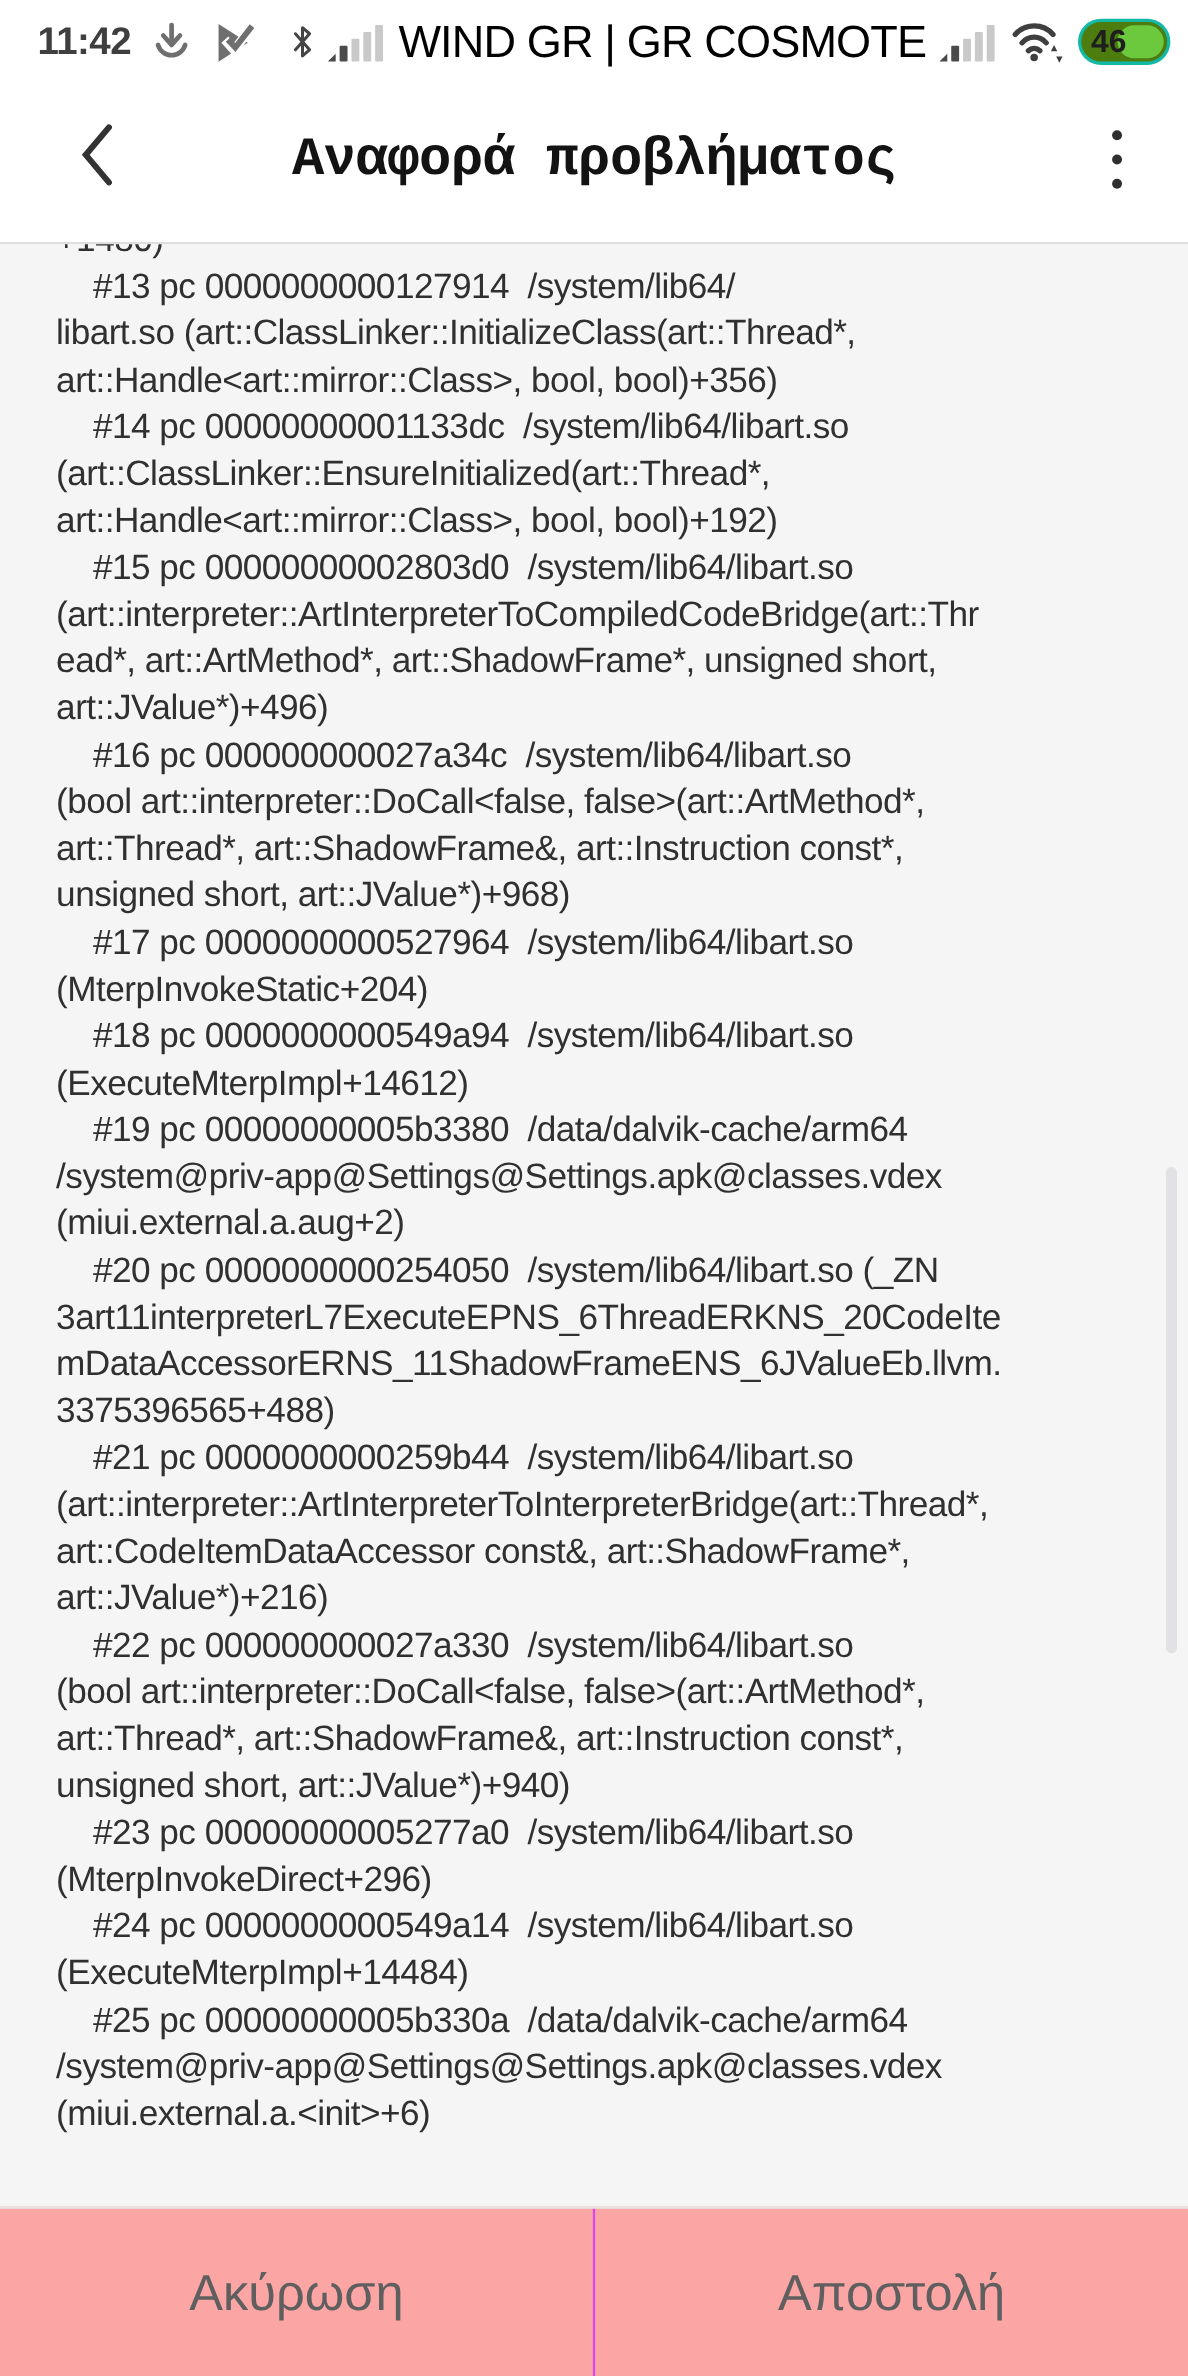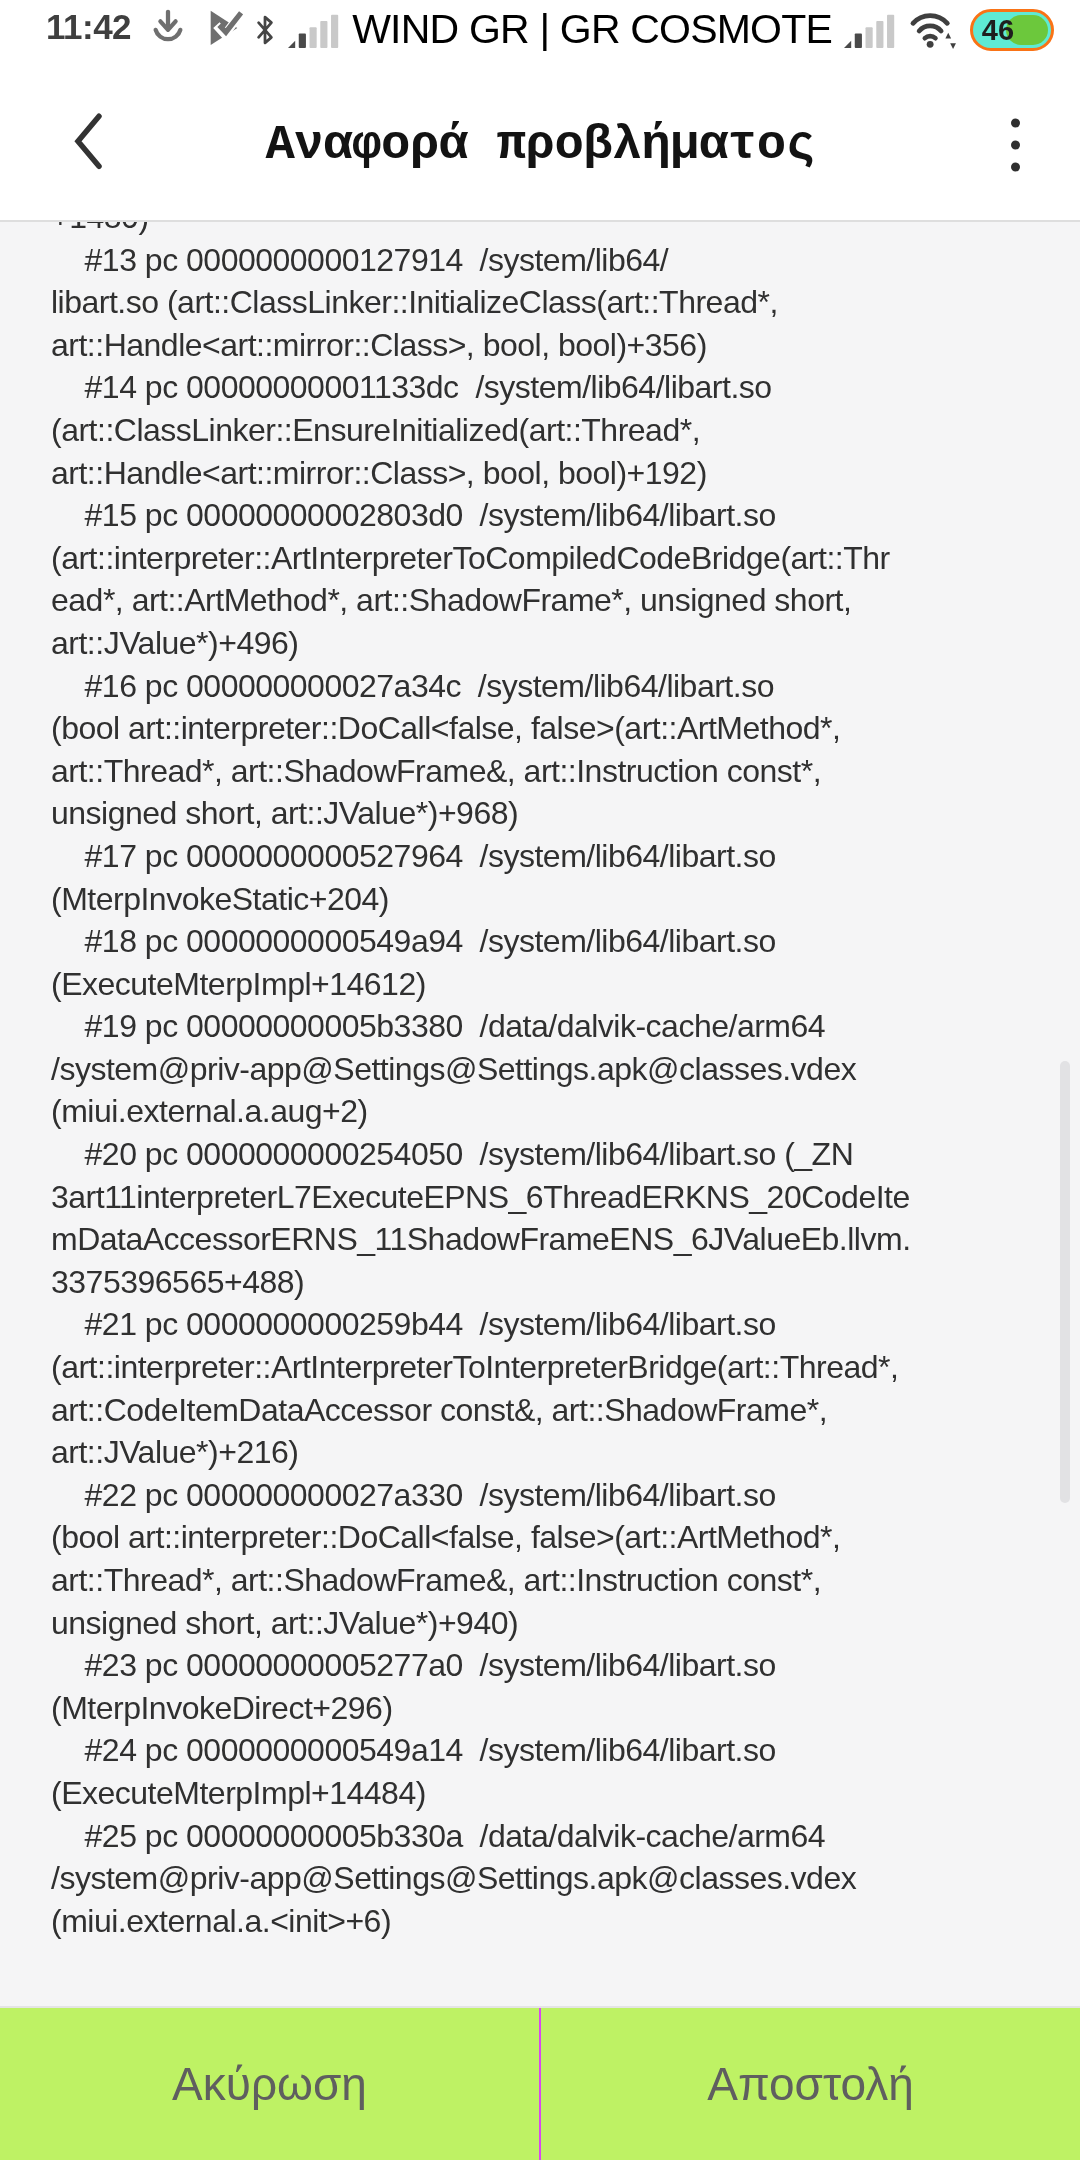"11:42" .status-bar { align-items: flex-start -> center; left: 12px -> 0; padding: 6px 26px 0 34px -> 6px 16px 0 34px }
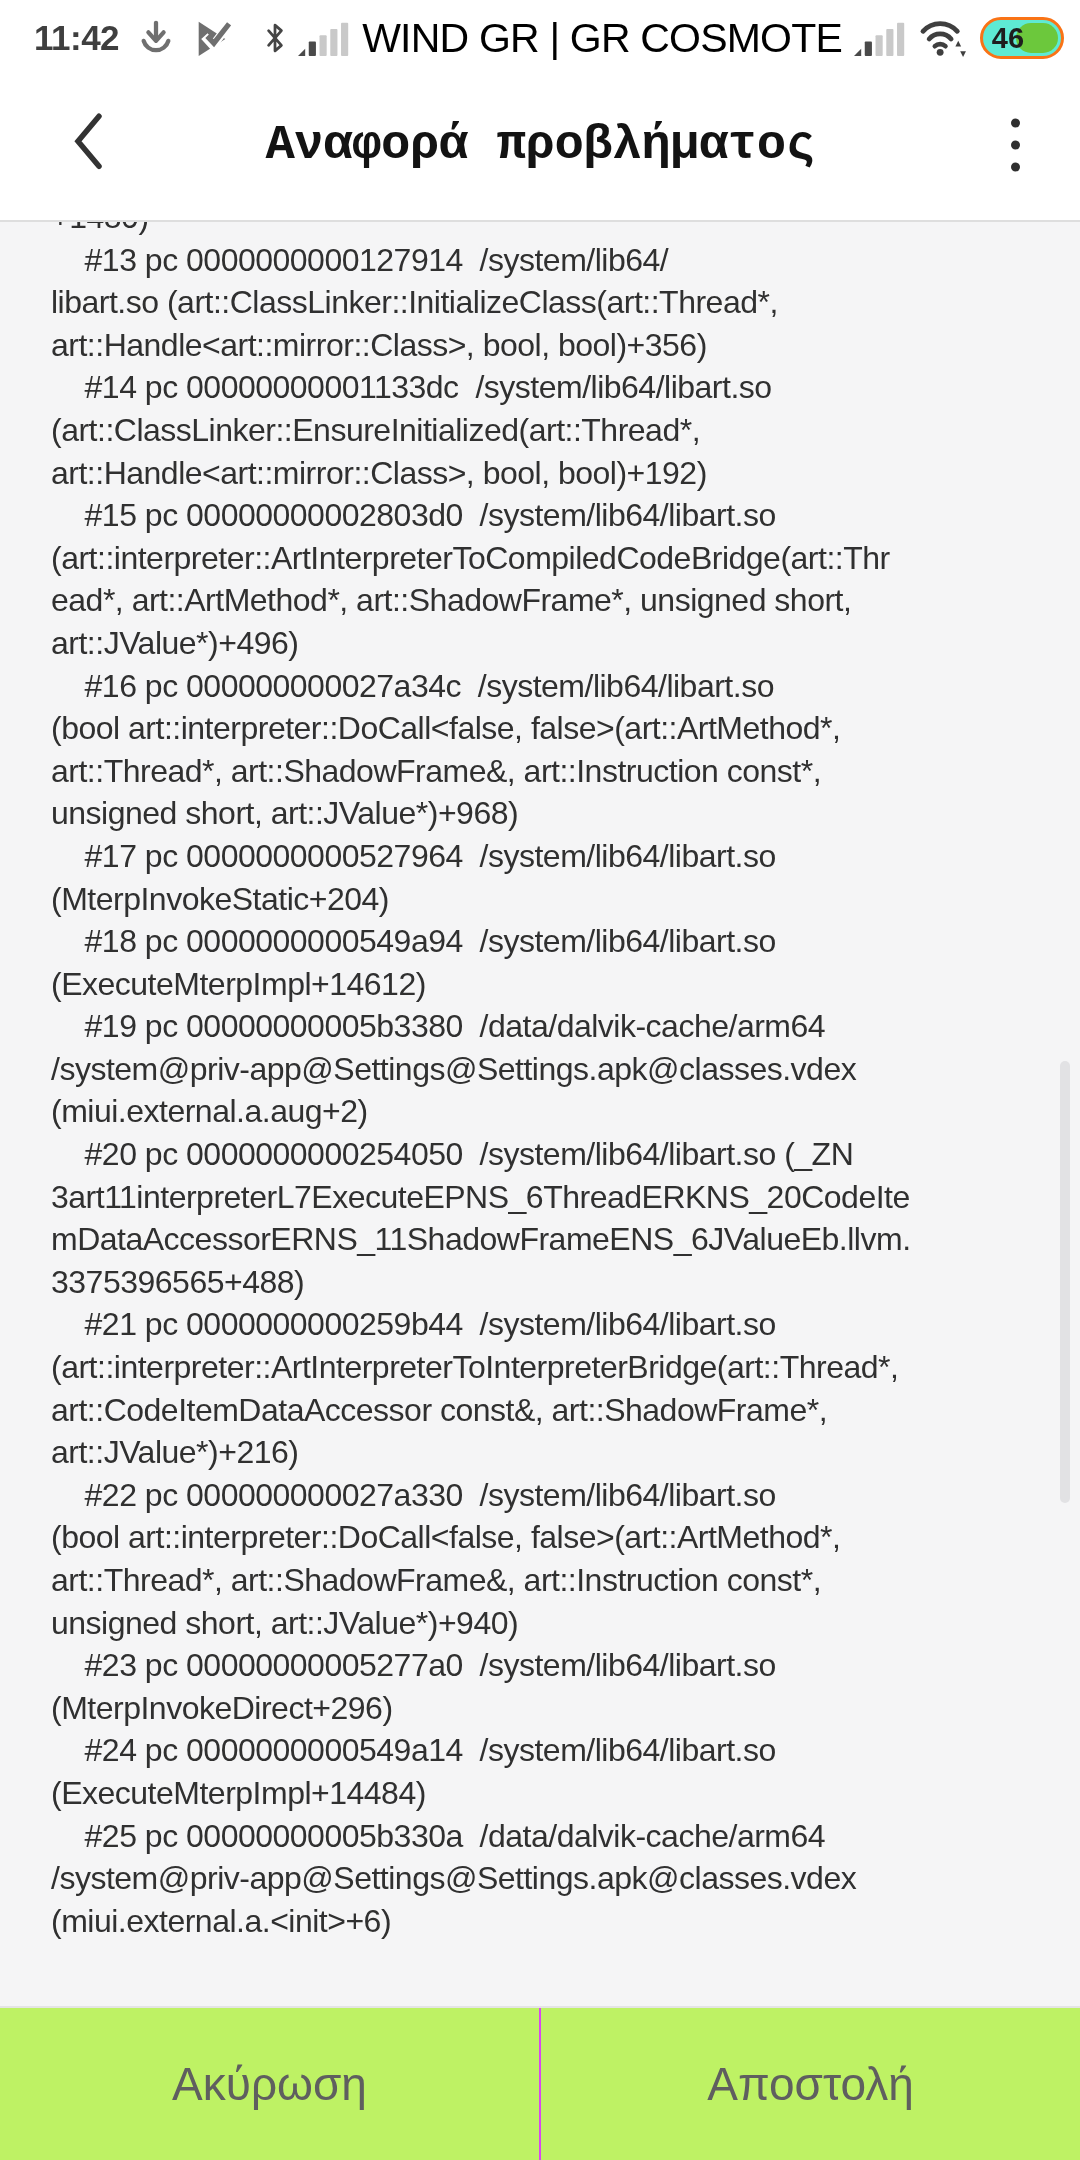"46" .battery { background: #5eead4 -> #4d7c0f; border: 3px solid #f97316 -> 3px solid #14b8a6 }
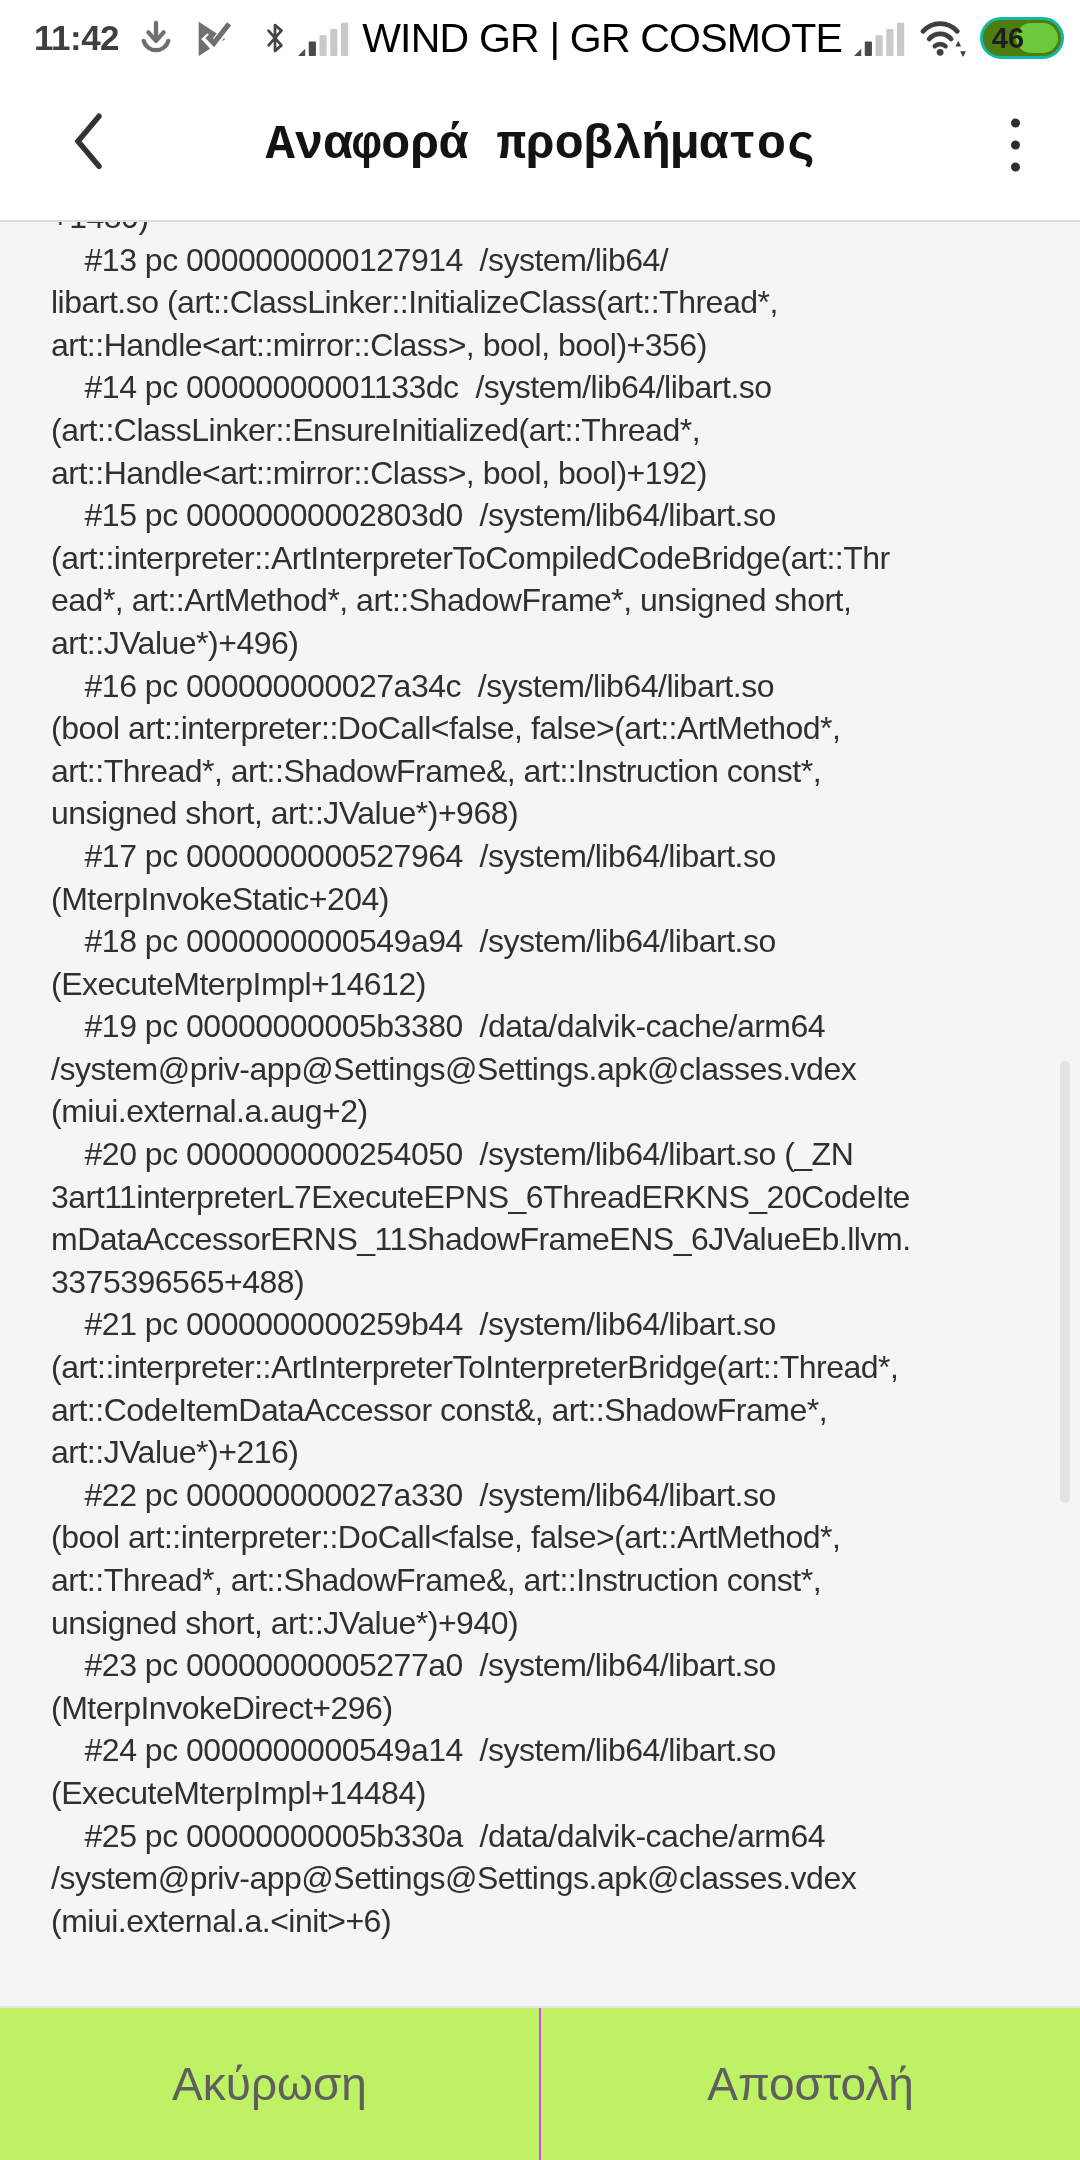"Ακύρωση" .footer-bar { background: #bef264 -> #fca5a5 }
